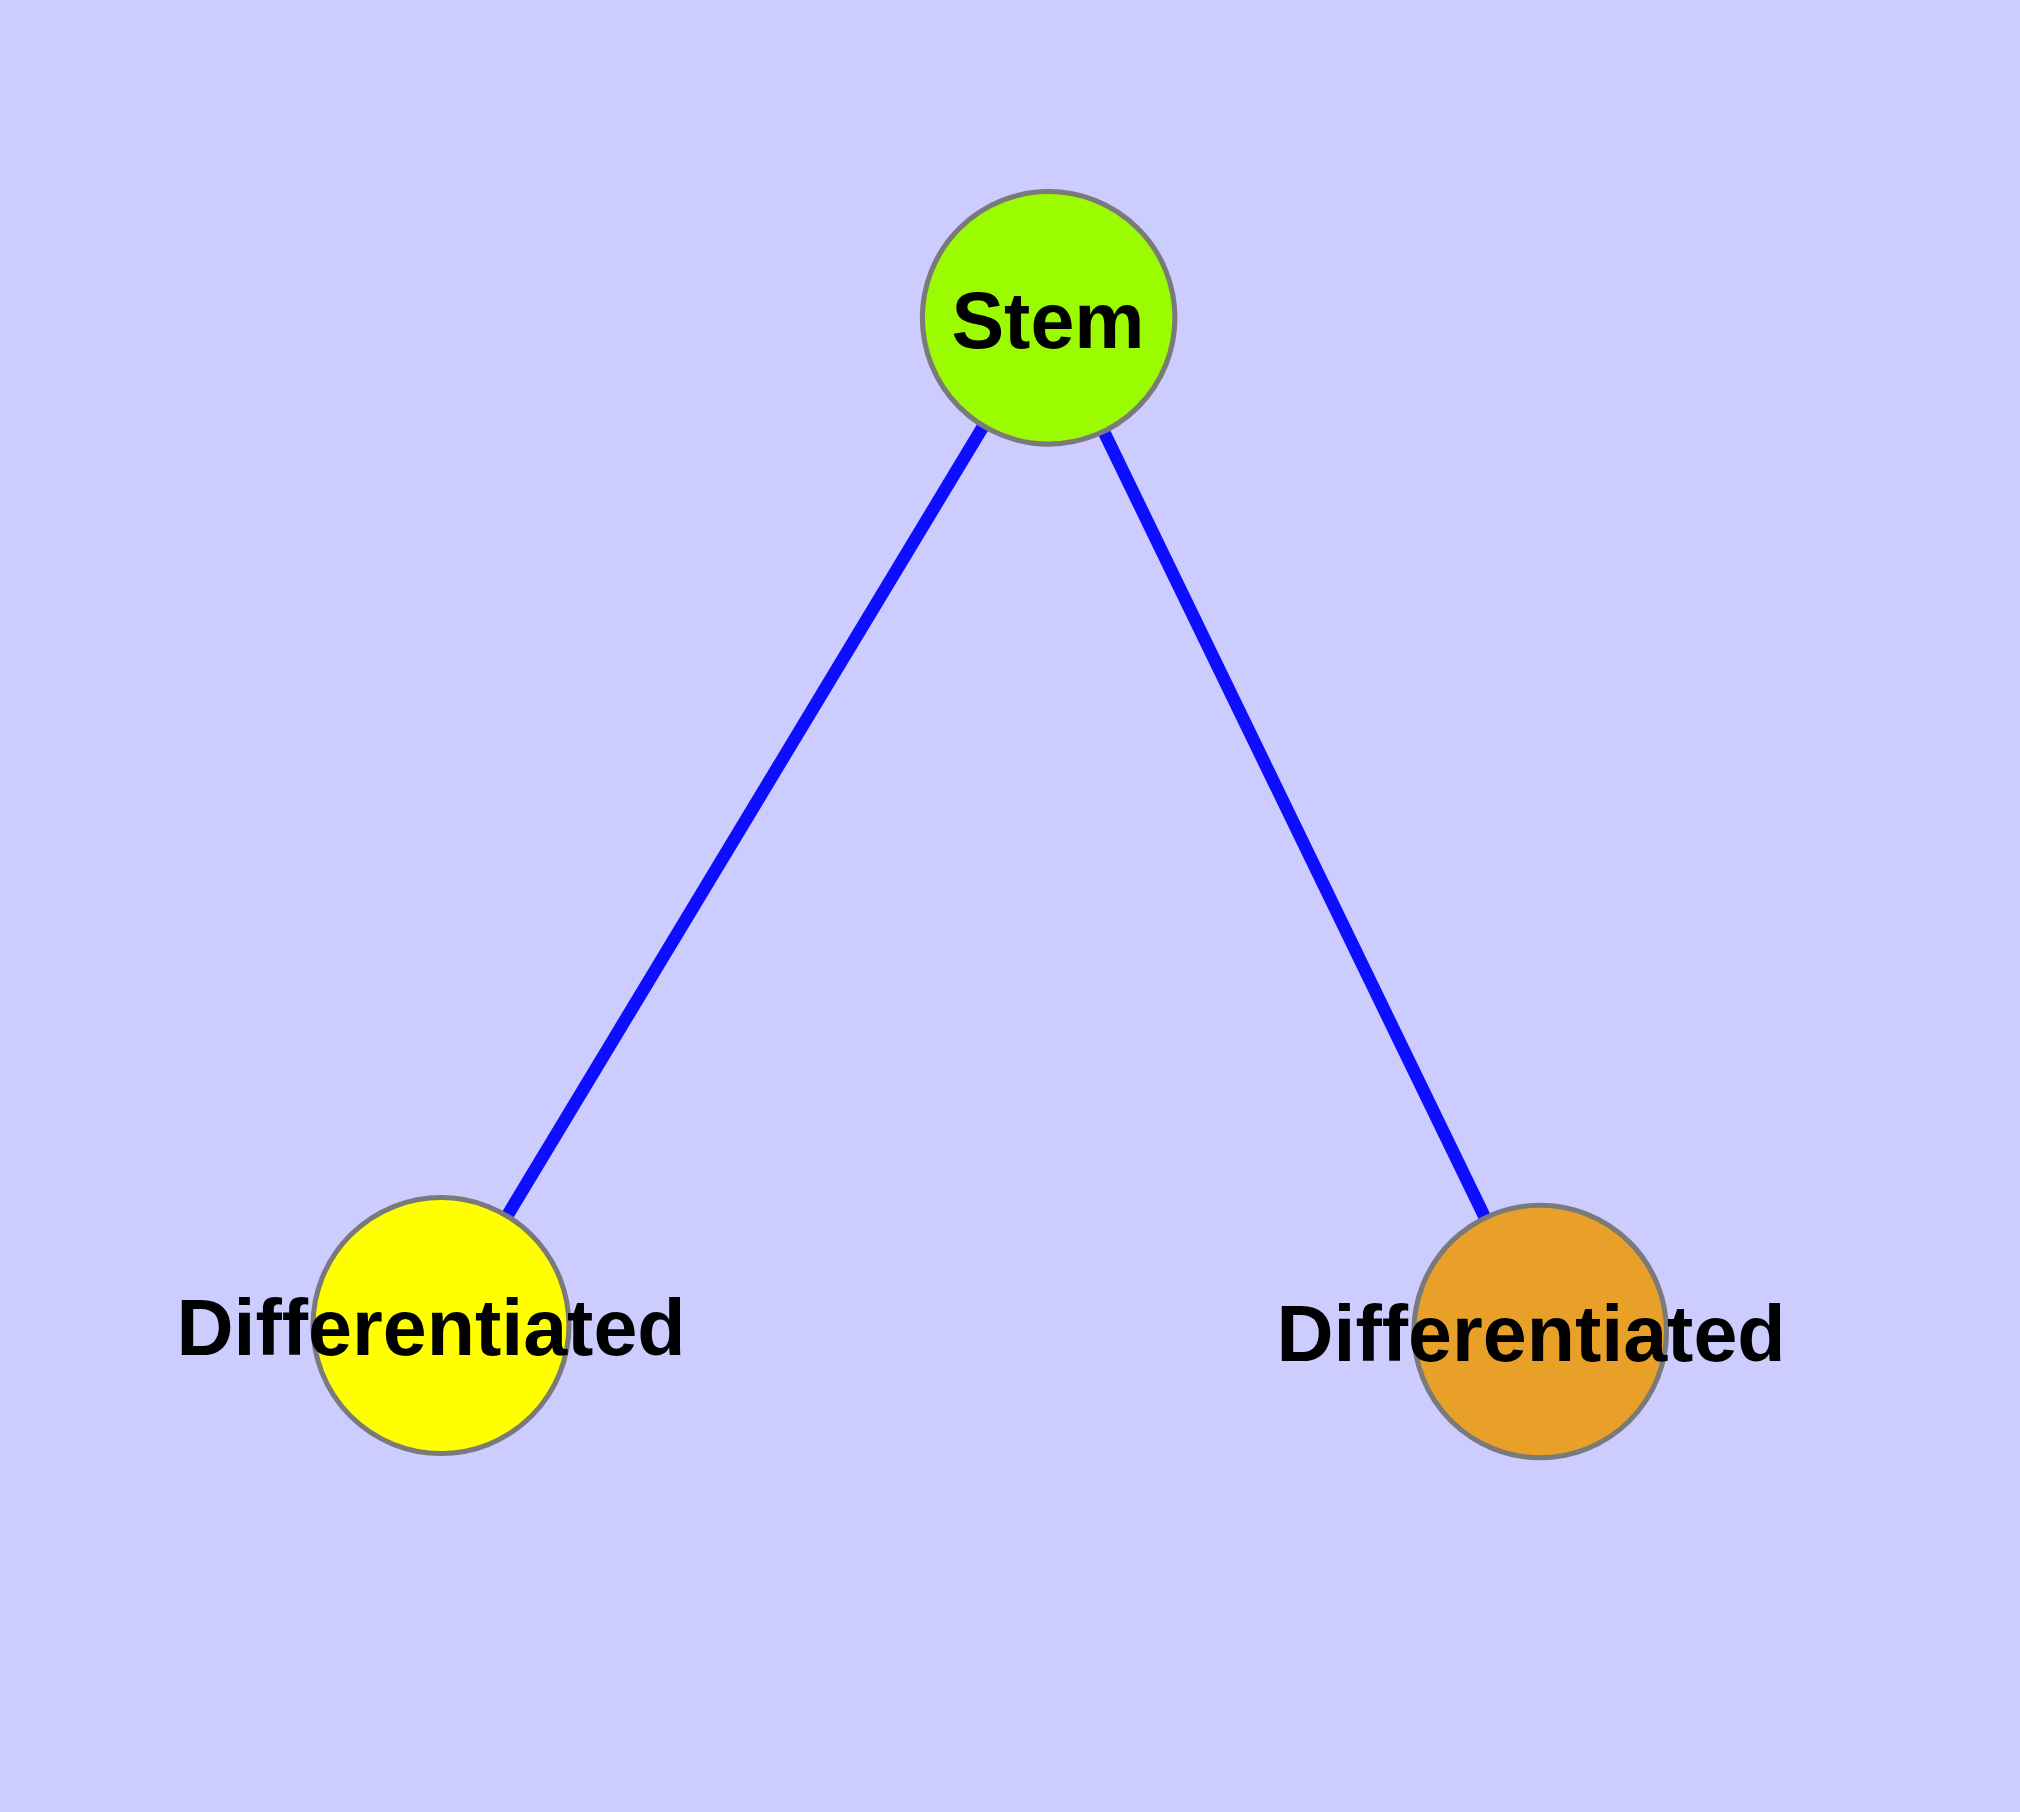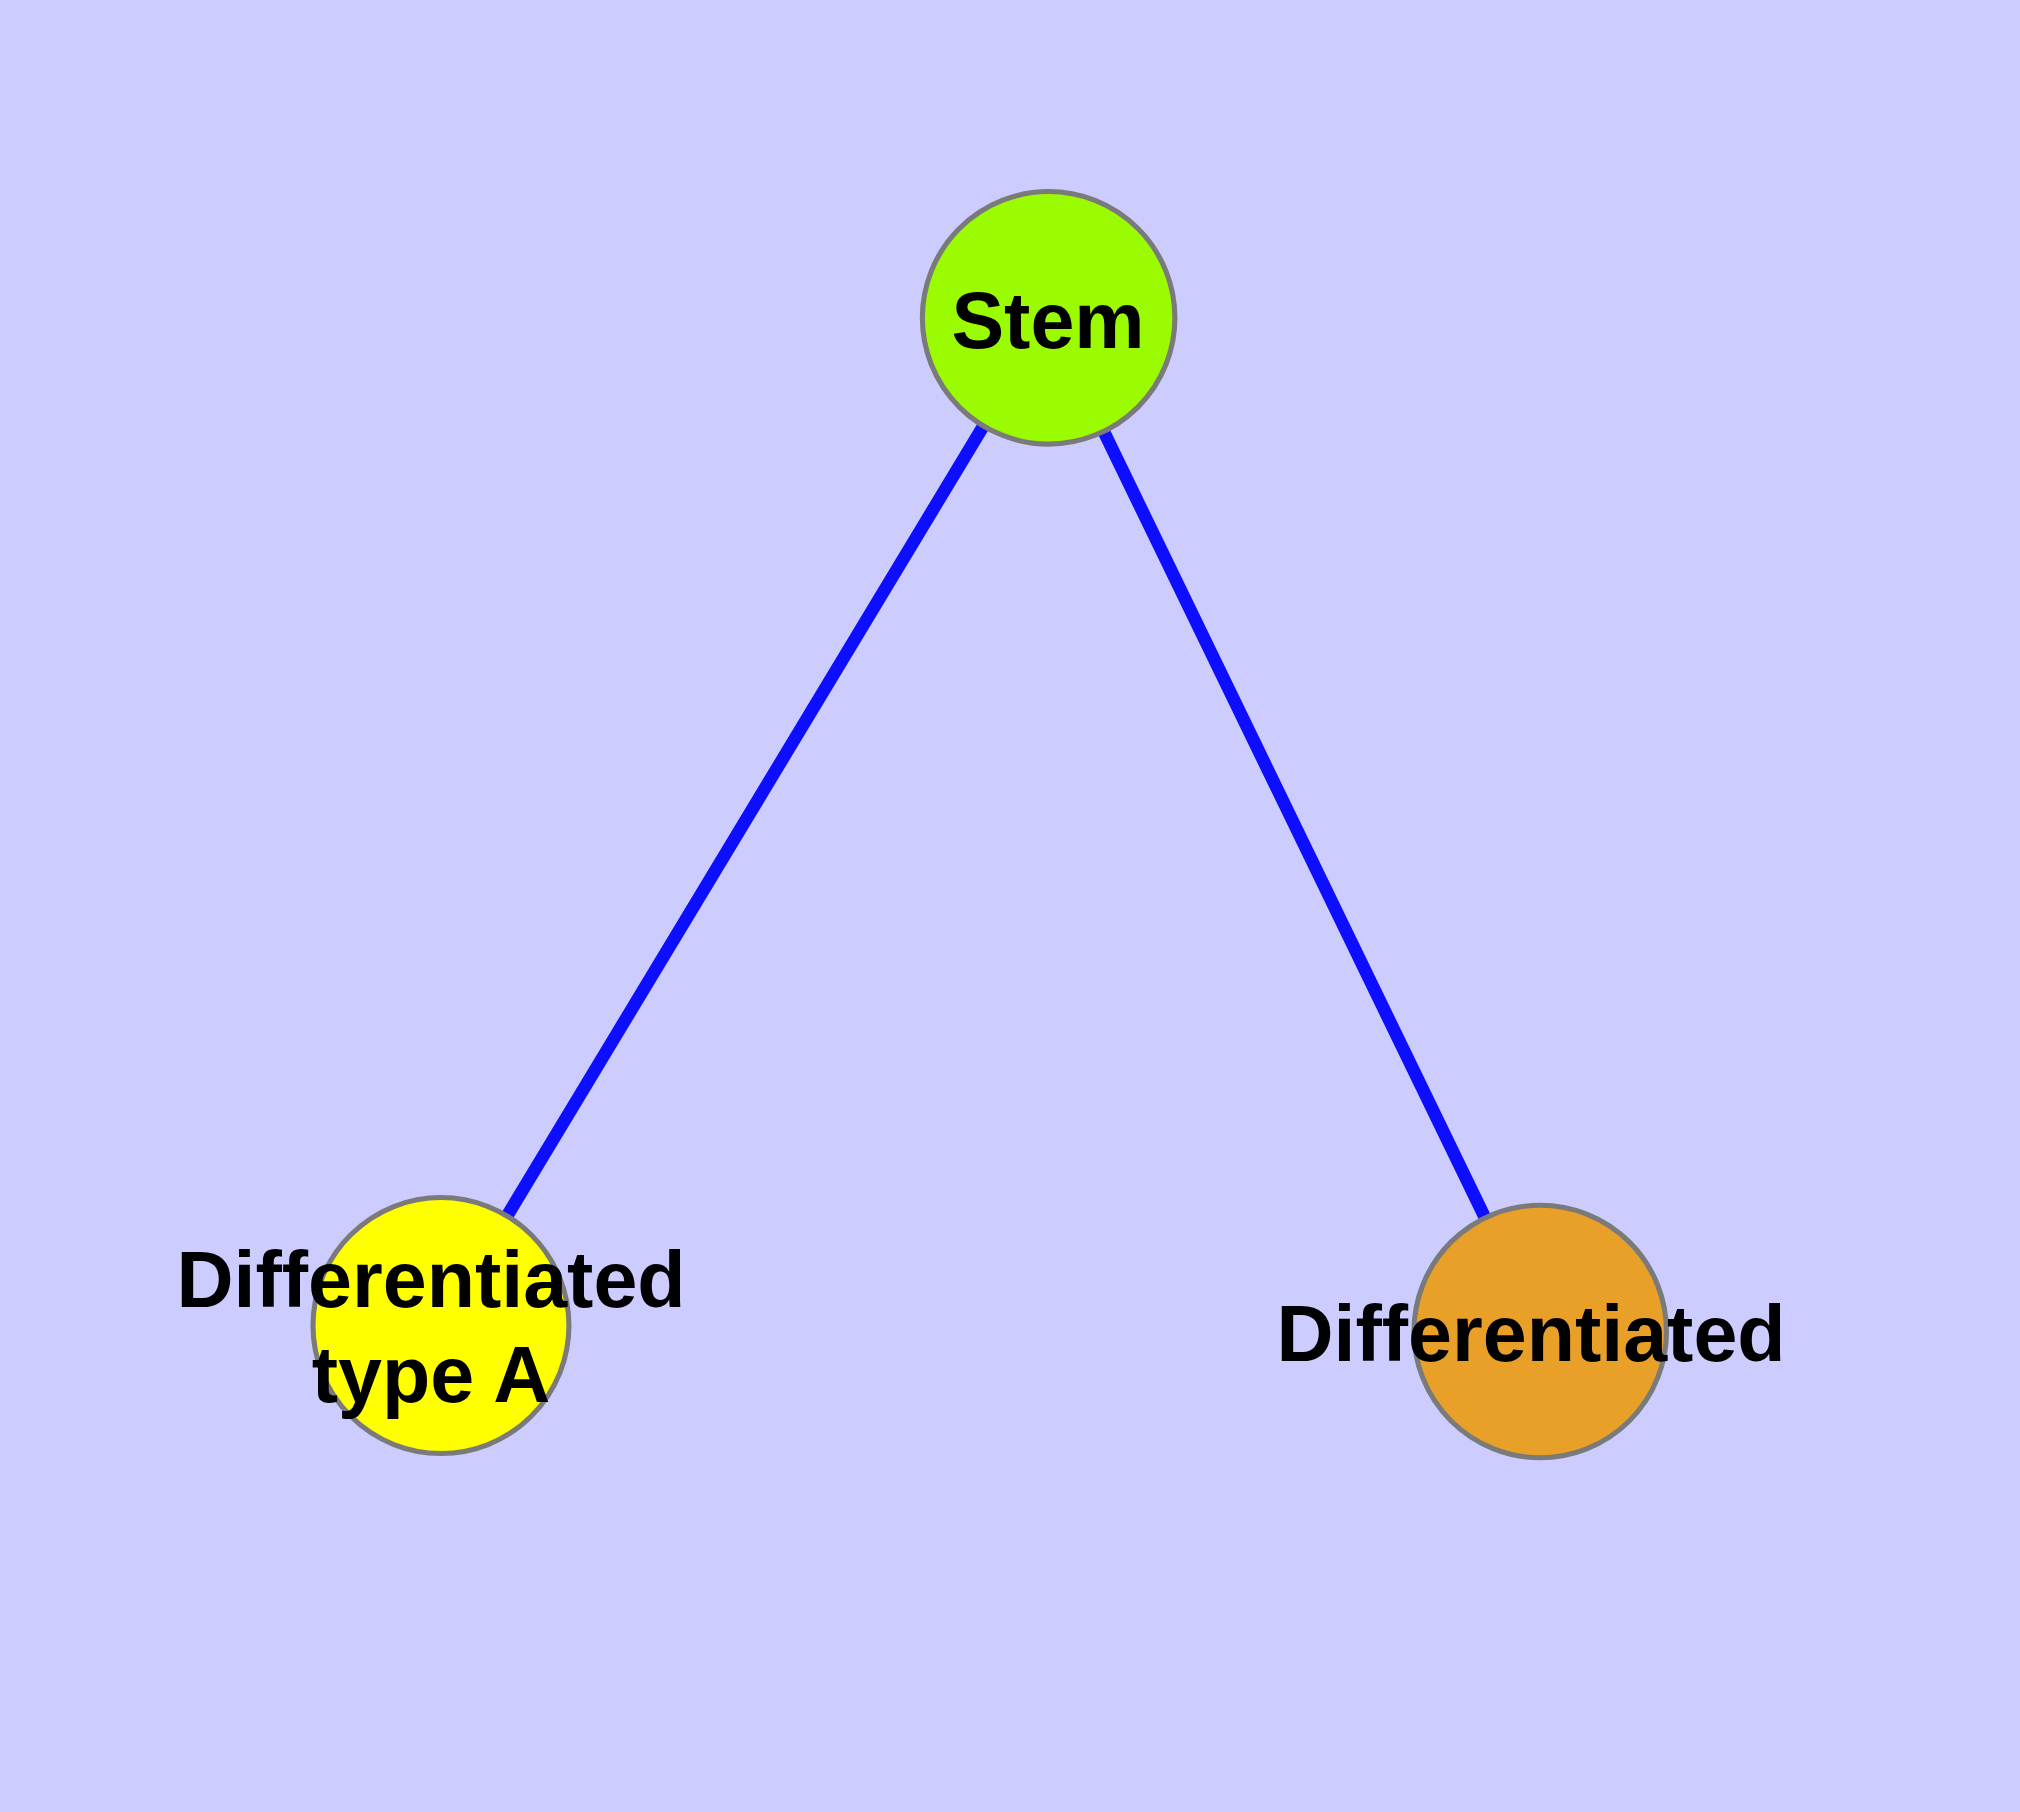"Stem" .node-label { text-align: center -> left }
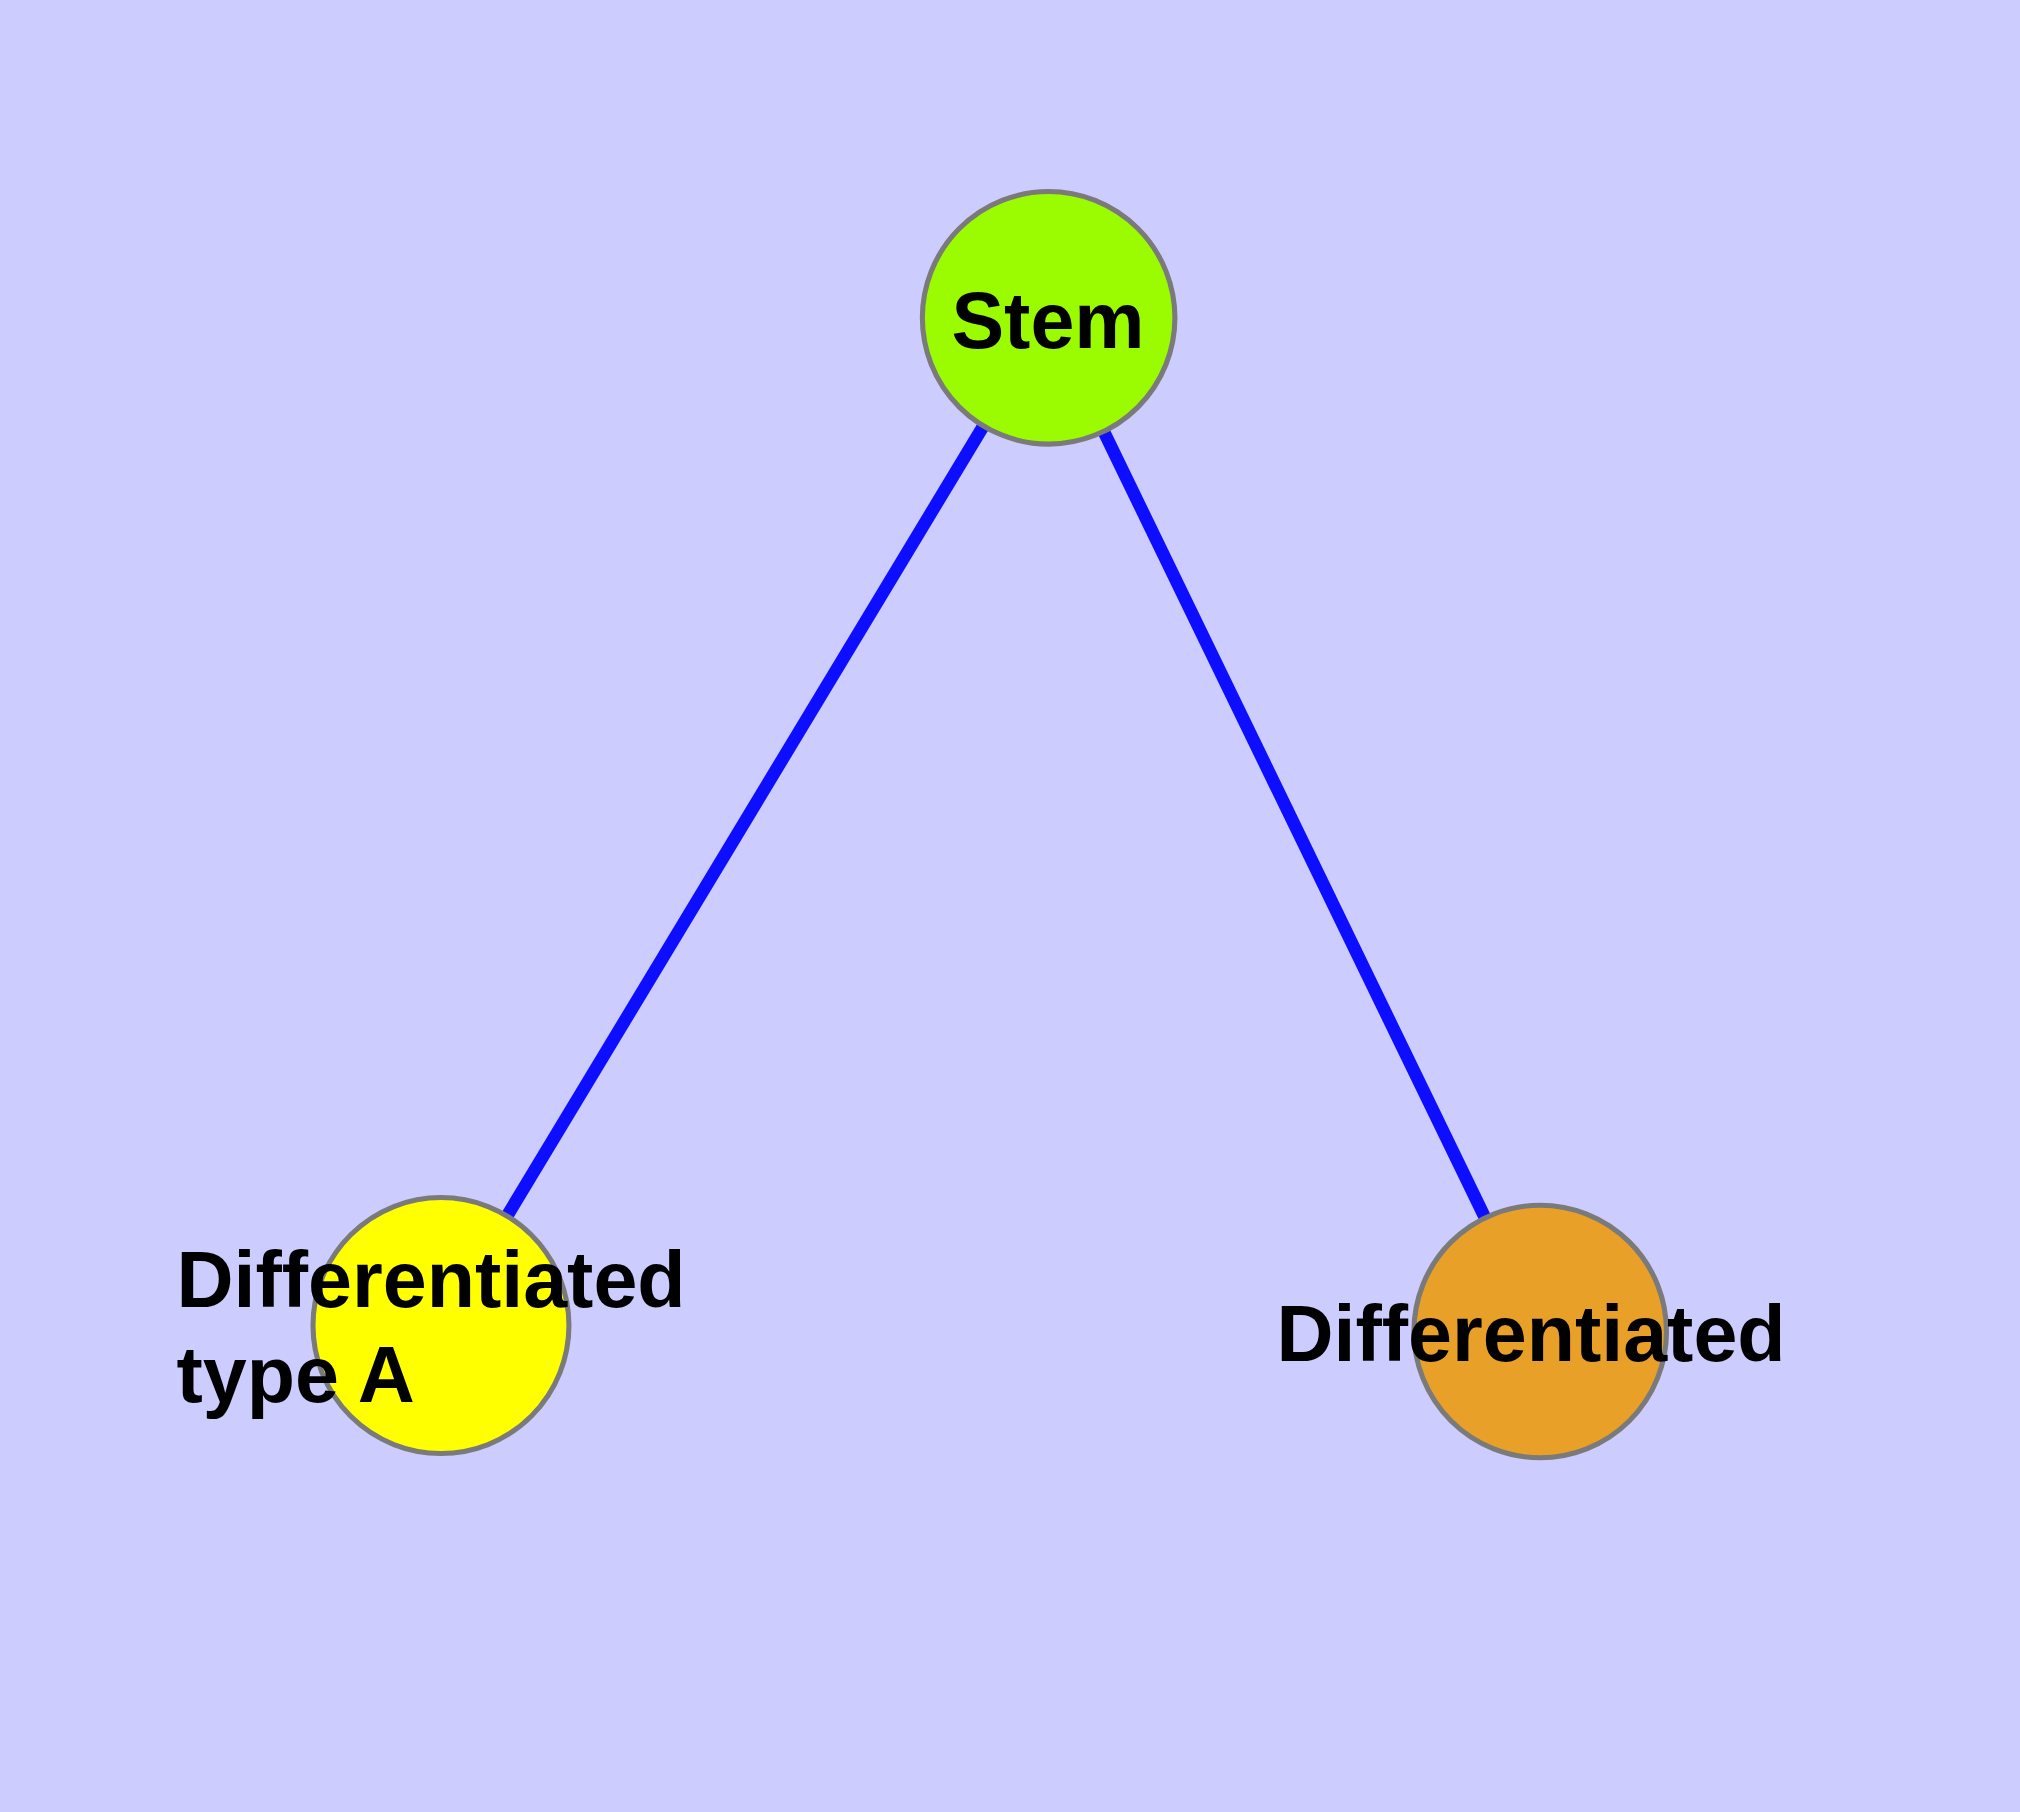"type A" div { html: <div>type A</div> -> none }
